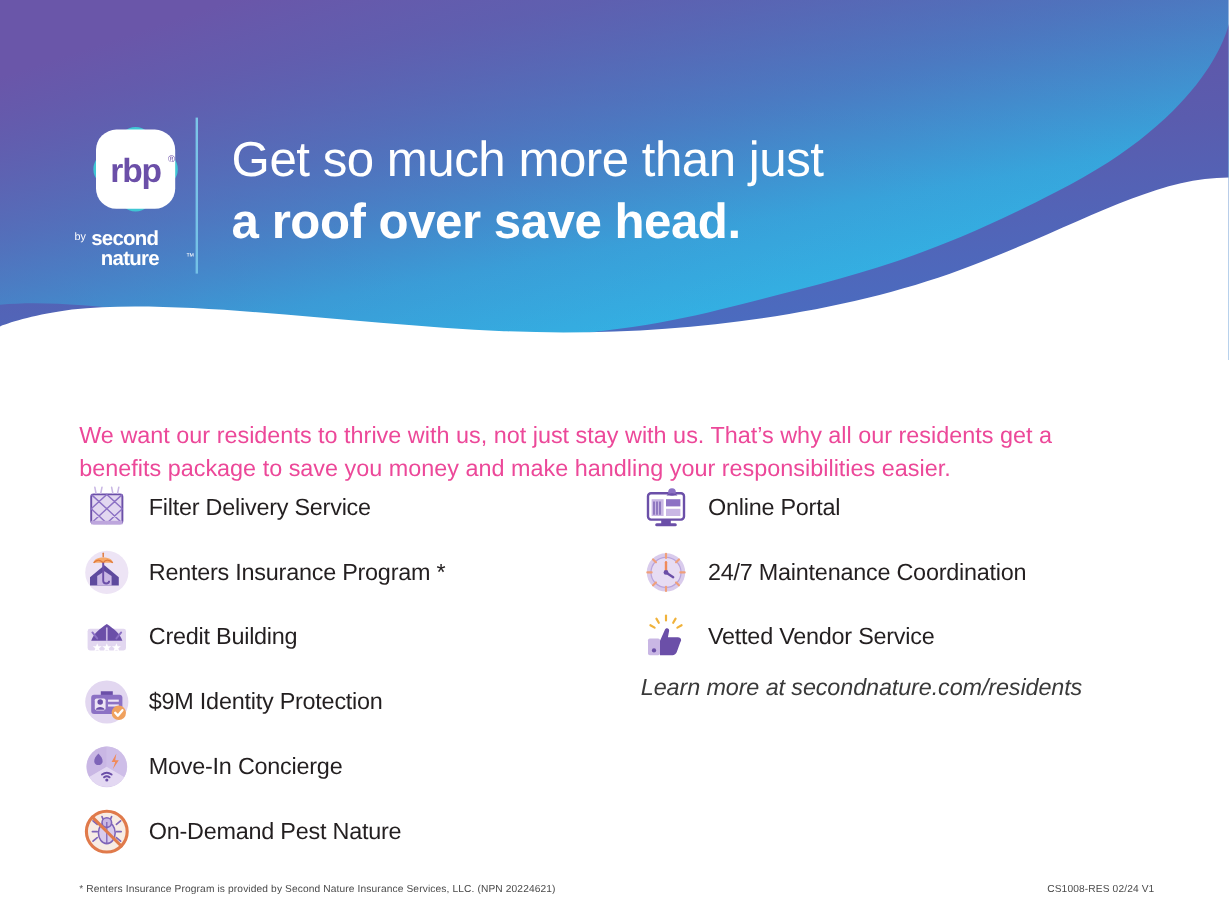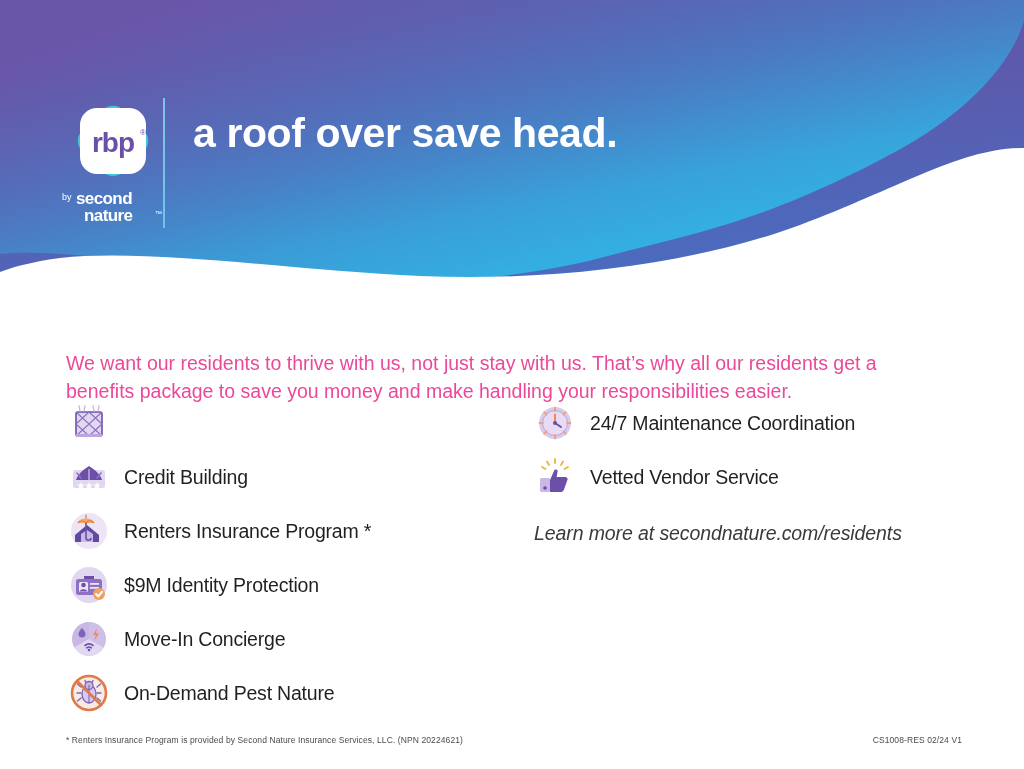"Get so much more than" span.l1 { html: none -> <span>Get so much more than just</span> }
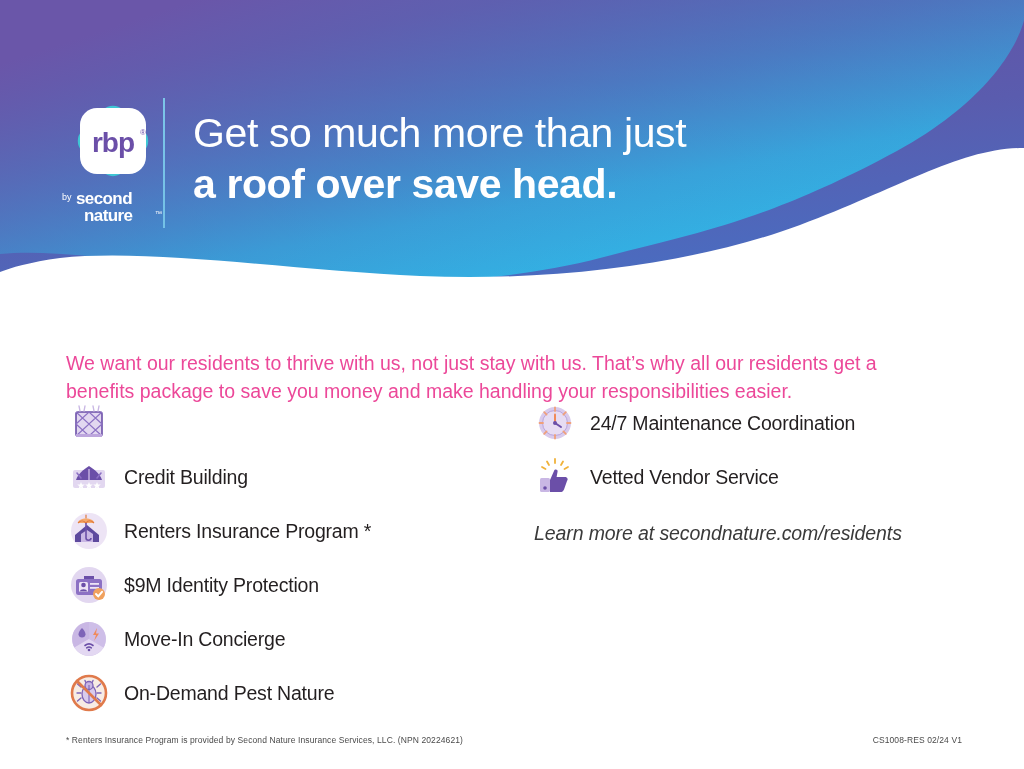"Filter Delivery Service" span.lbl { html: none -> <span>Filter Delivery Service</span> }
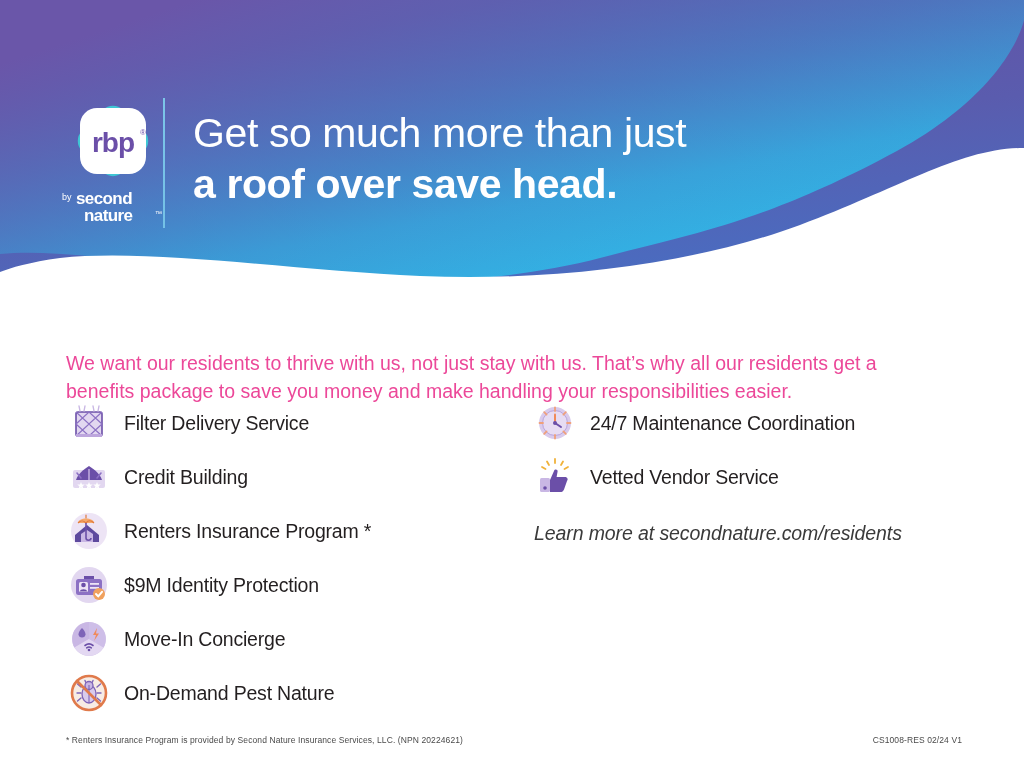"Online Portal" div.benefit { html: none -> <div> <span> <svg> <rect></rect> <rect></rect> <g> <path></path> <path></path> <path></path> </g> <rect></rect> <rect></rect> <circle></circle> <path></path> <rect></rect> <rect></rect> </svg> </span> <span>Online Portal</span> </div> }
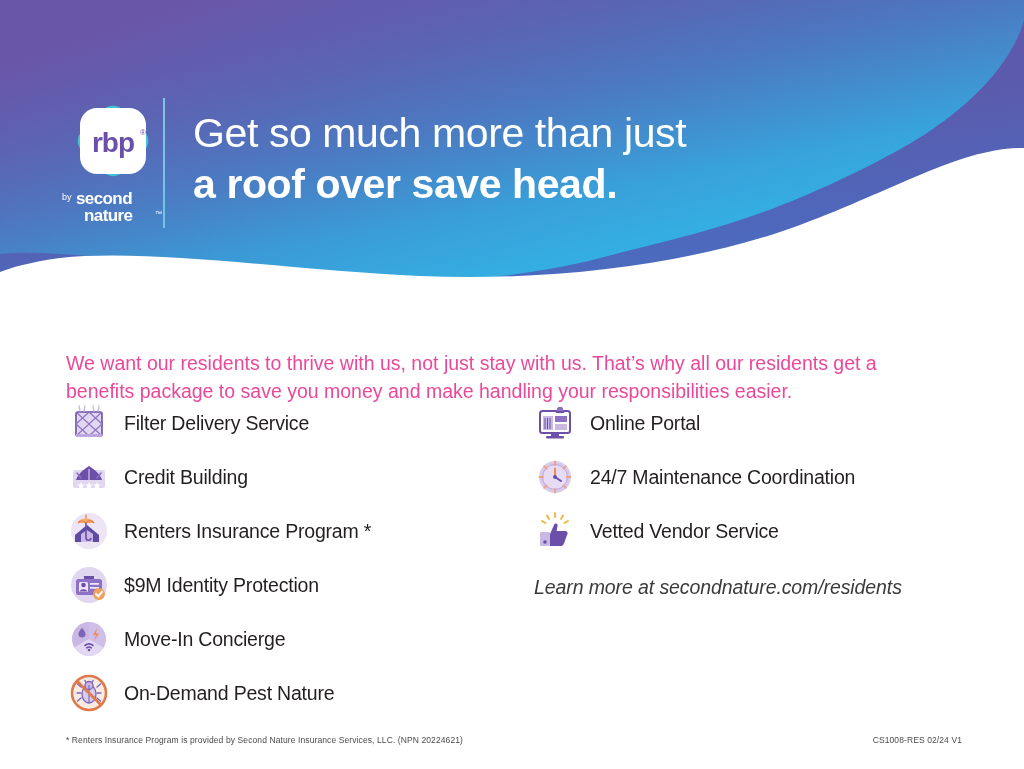"Credit Building" div.benefit { order: before "Renters Insurance Program *" -> after "Renters Insurance Program *" }
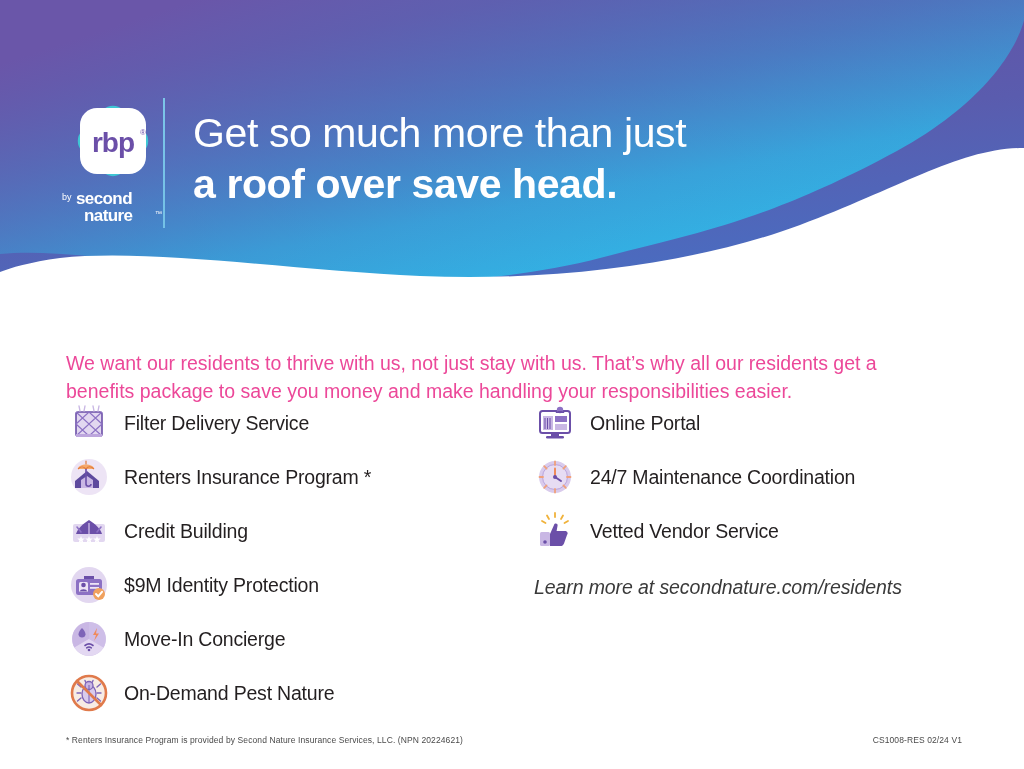"Learn more at secondnature.com/residents" .learnmore { margin-top: 18px -> 4px }
